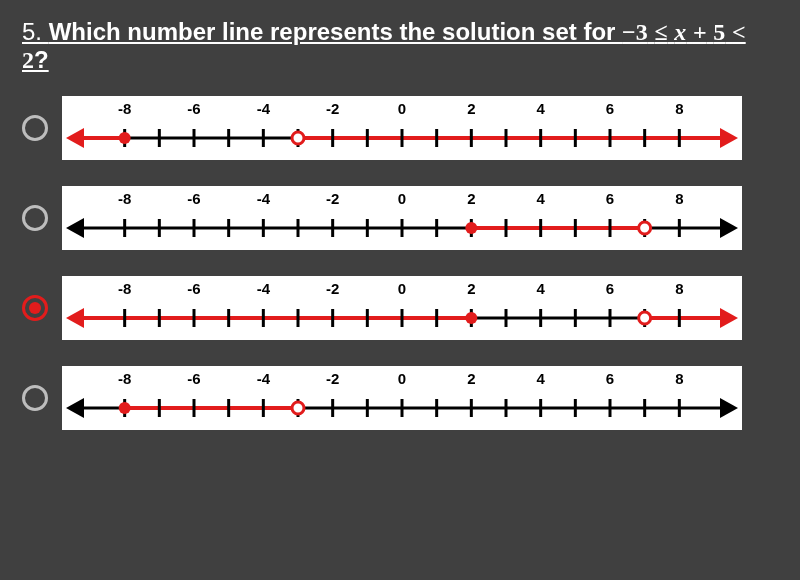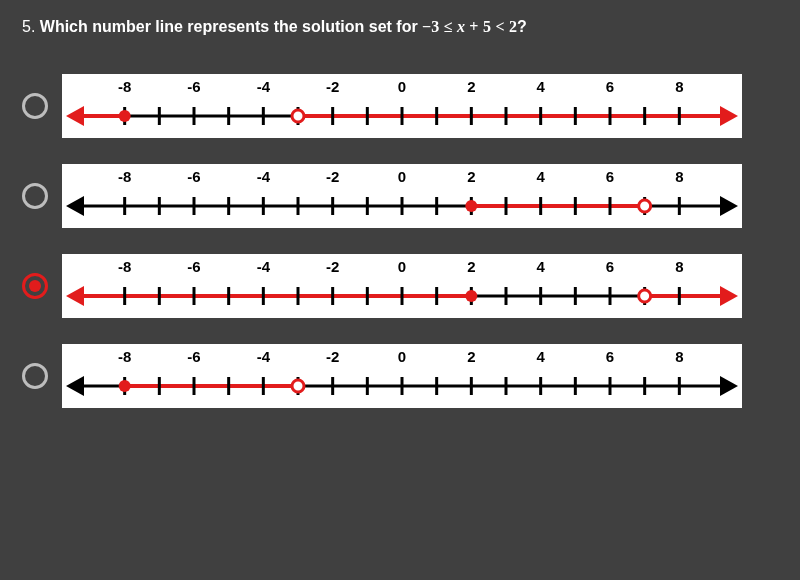"5. Which number line represents" .question { font-size: 16px -> 24px; margin-bottom: 38px -> 22px; text-decoration: none -> underline }
